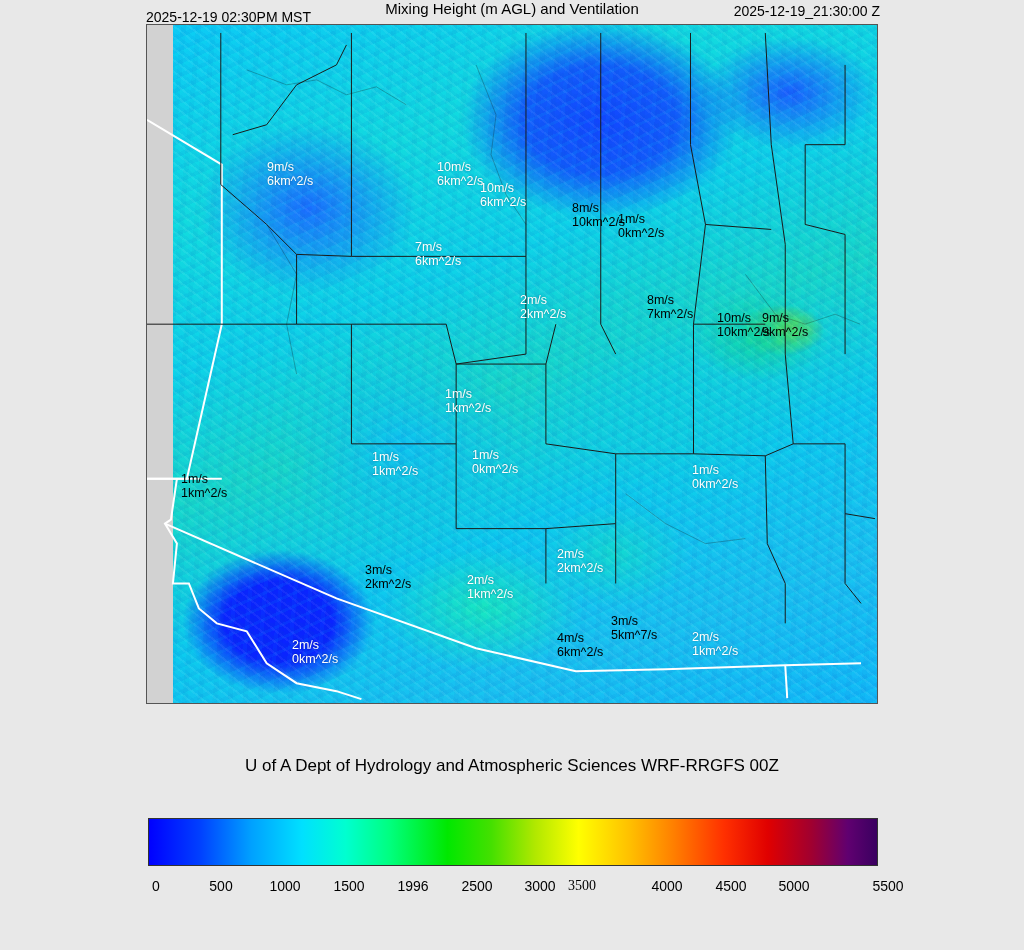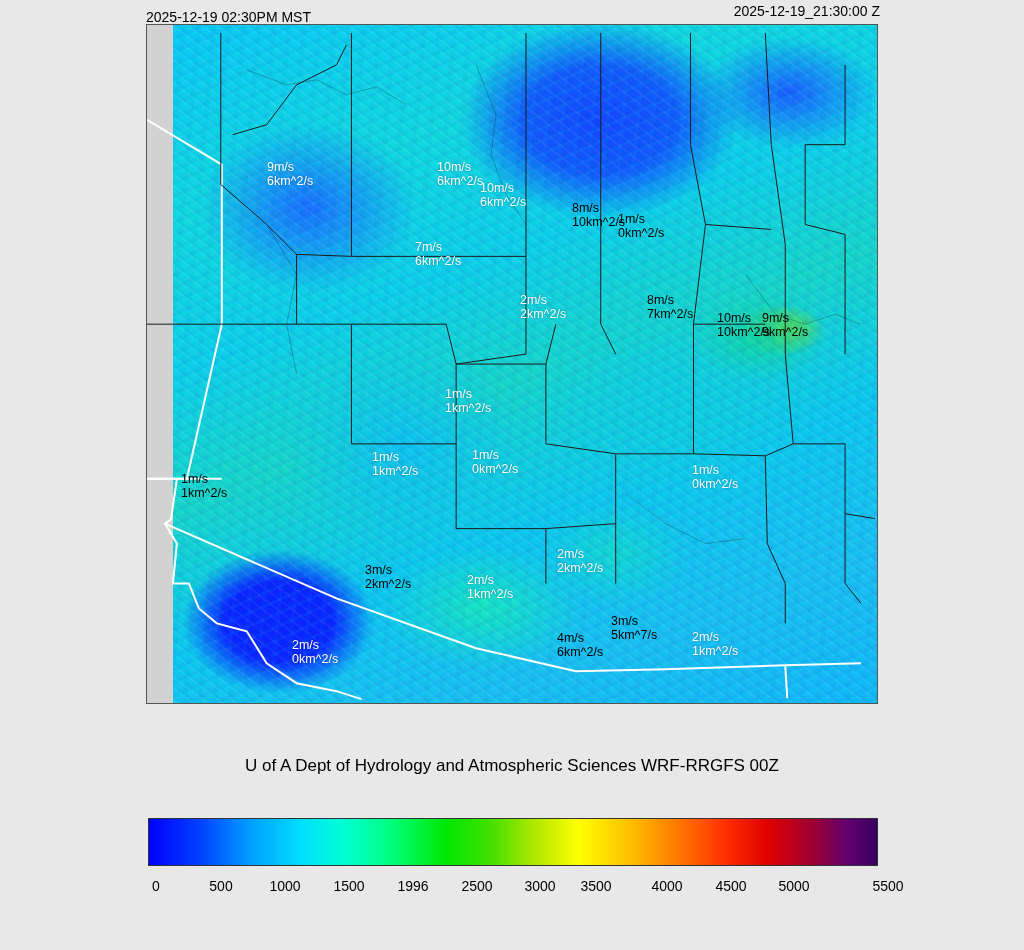"Mixing Height (m AGL) and" div.hdr-center { html: none -> <div>Mixing Height (m AGL) and Ventilation</div> }
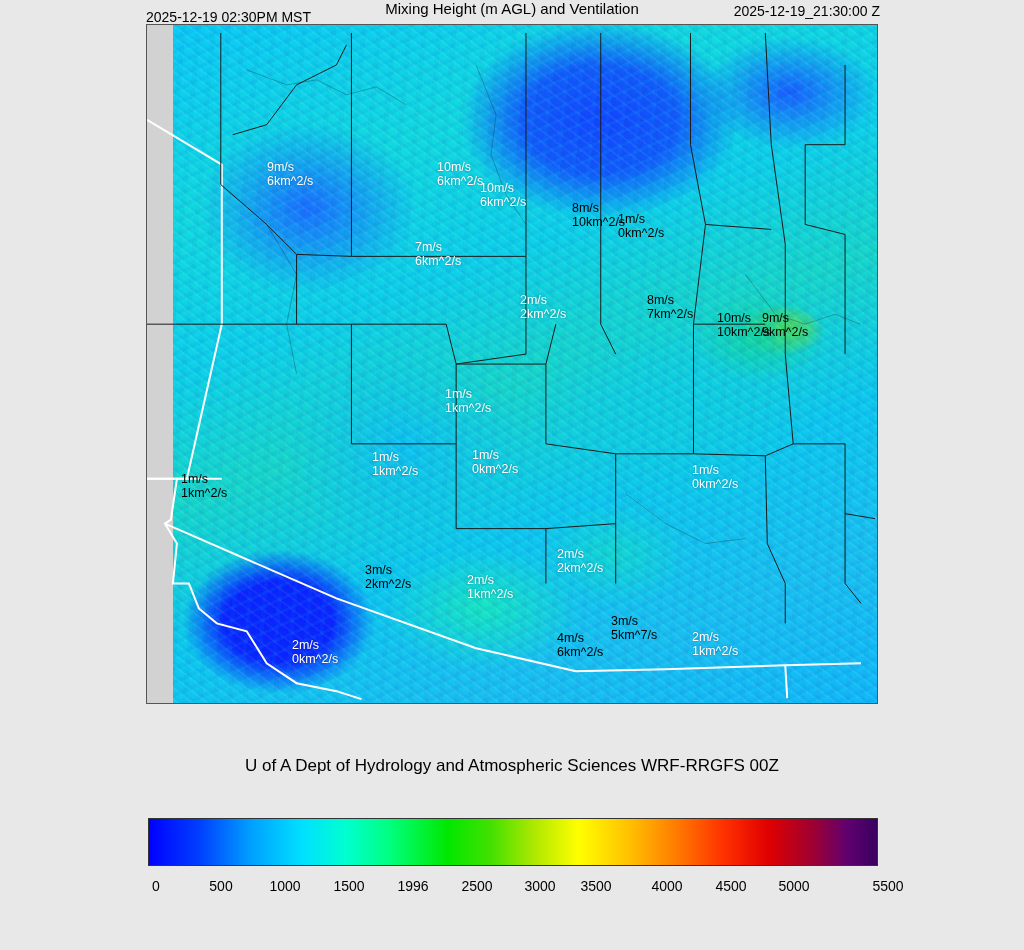"3500" span.tick { font-family: none -> Liberation Serif, serif; left: 448px -> 434px }
